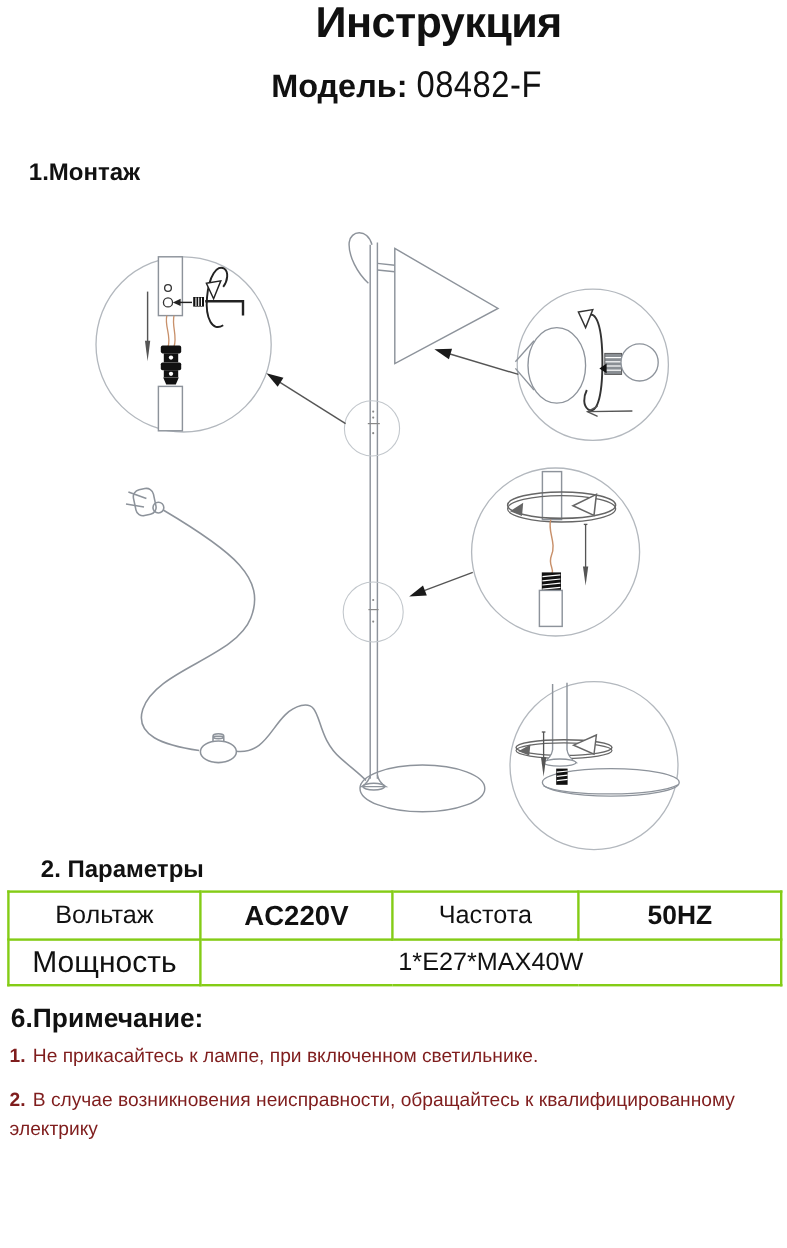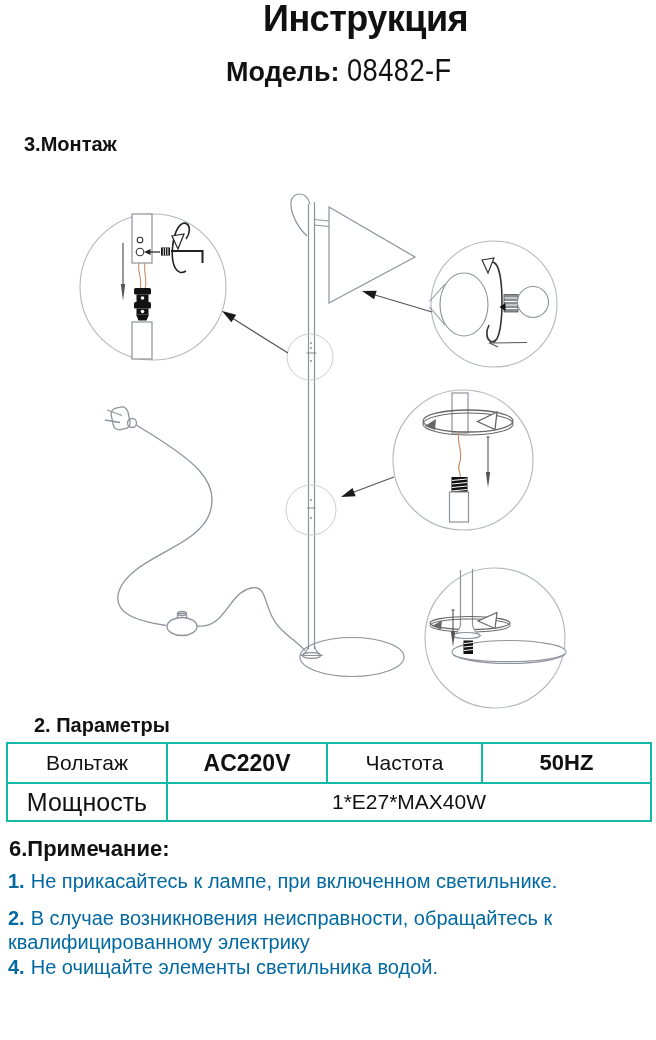"3.Монтаж" div.abs { text: 3.Монтаж -> 1.Монтаж }
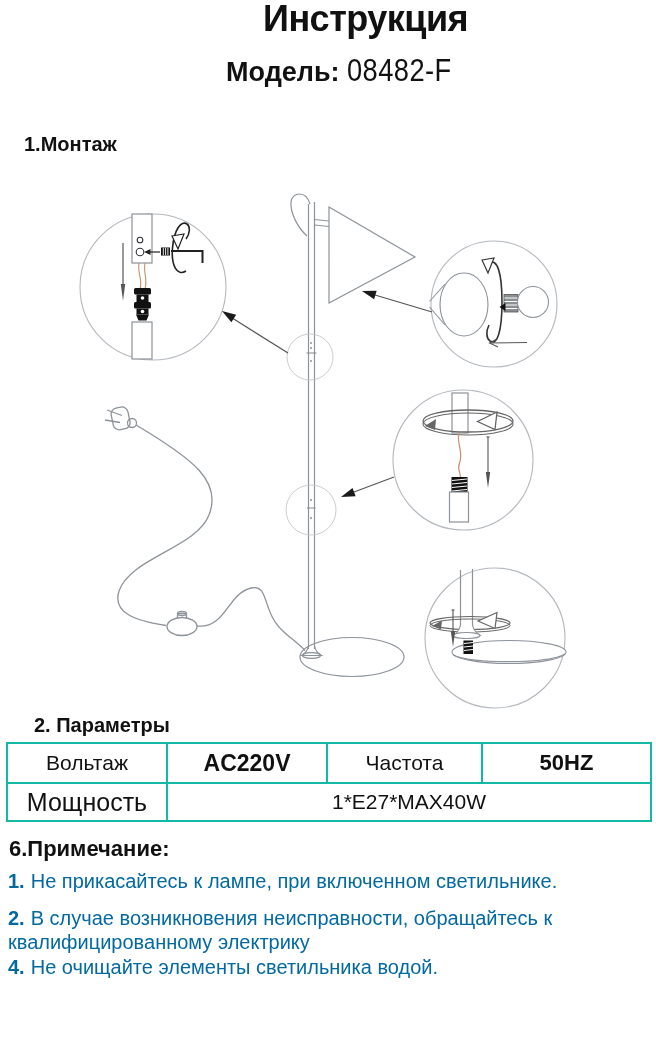"Вольтаж" table.params td { border: 2px solid #14b8a6 -> 2px solid #84cc16 }
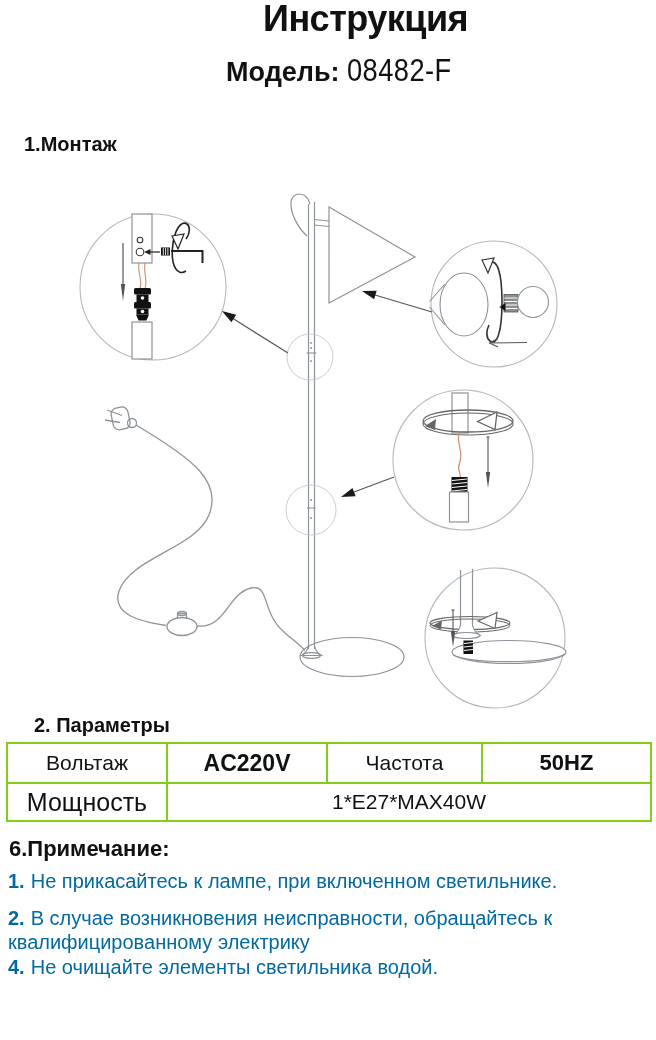"1. Не прикасайтесь к лампе," .notes p { color: #0369a1 -> #7f1d1d; font-size: 20px -> 16px }
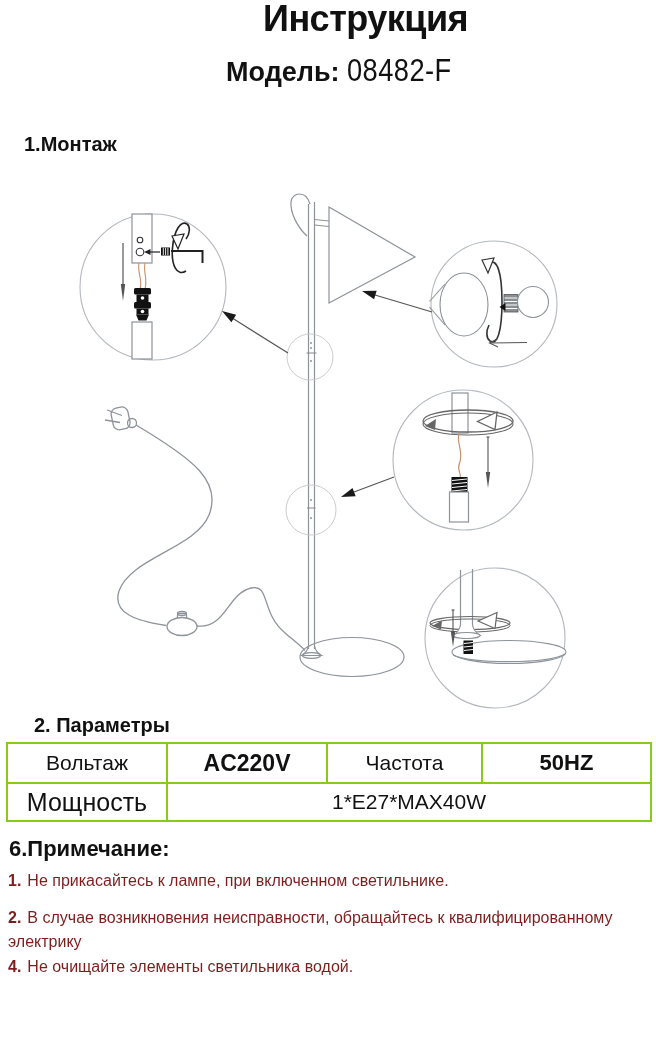"4. Не очищайте элементы светильника" p.n4 { html: <p><span>4.</span><span>Не очищайте элементы светильника водой.</span></p> -> none }
